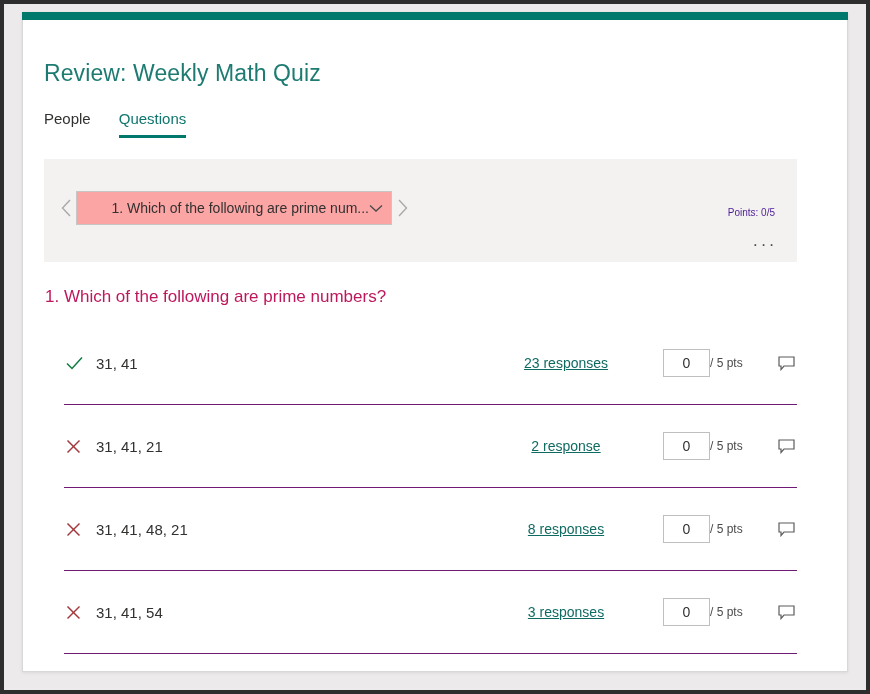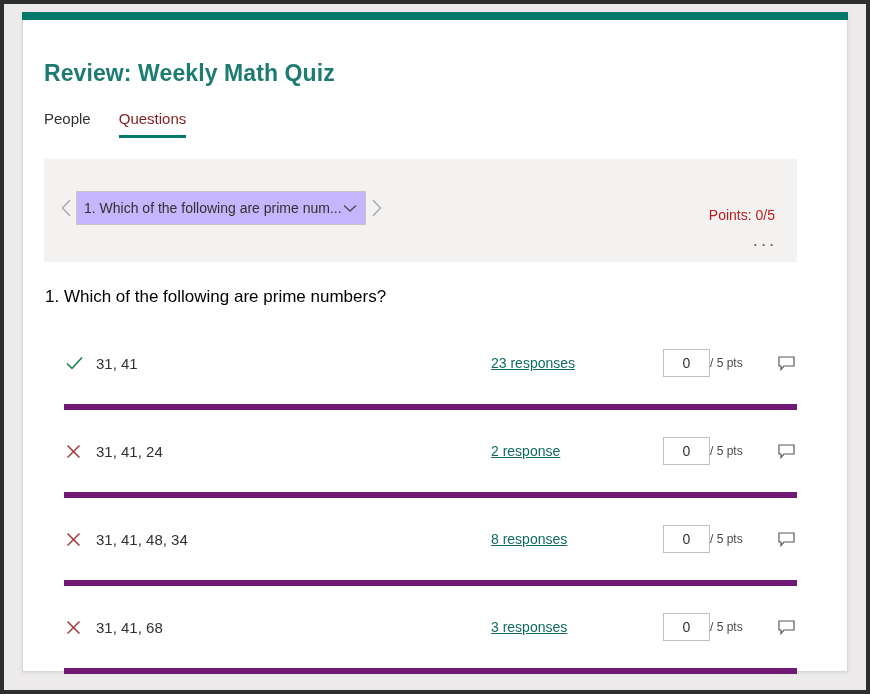"Review: Weekly Math Quiz" #page-title { font-weight: bold -> none }
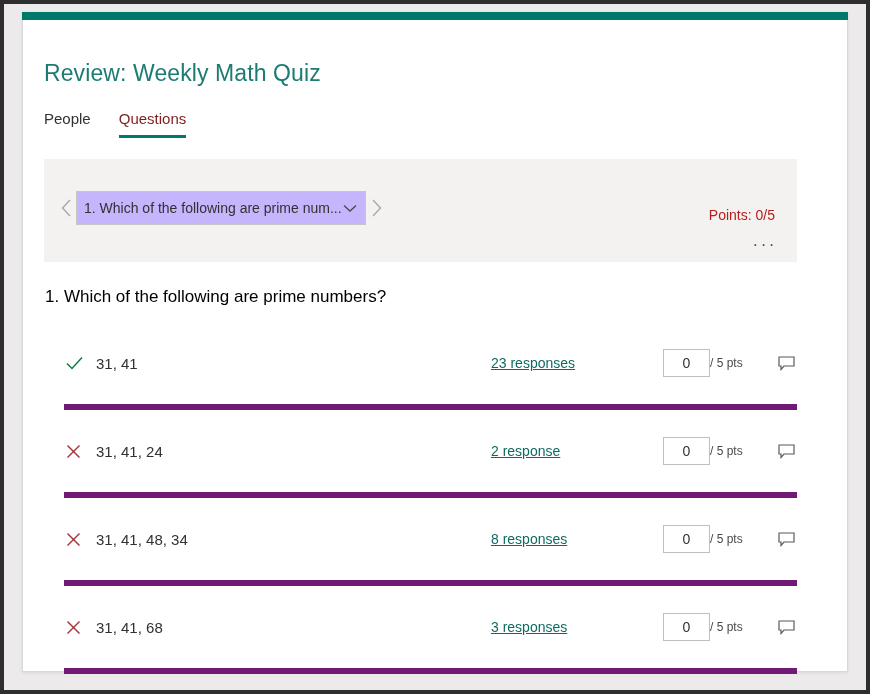"Questions" .tab.active { color: #7f1d1d -> #0f766e }
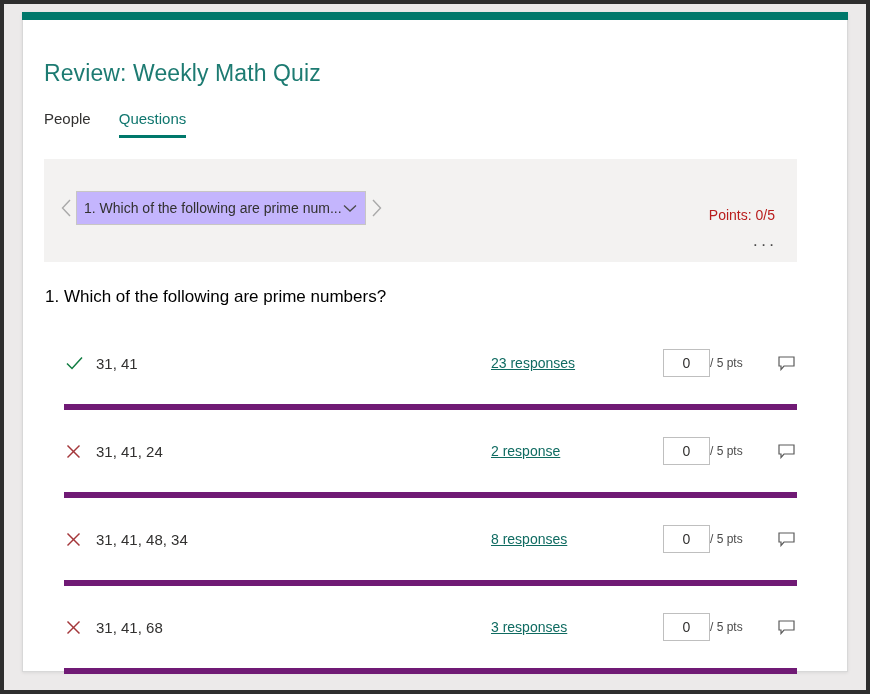"1. Which of the following are prime num..." #question-select { background: #c4b5fd -> #fca5a5; text-align: none -> right; width: 290px -> 316px }
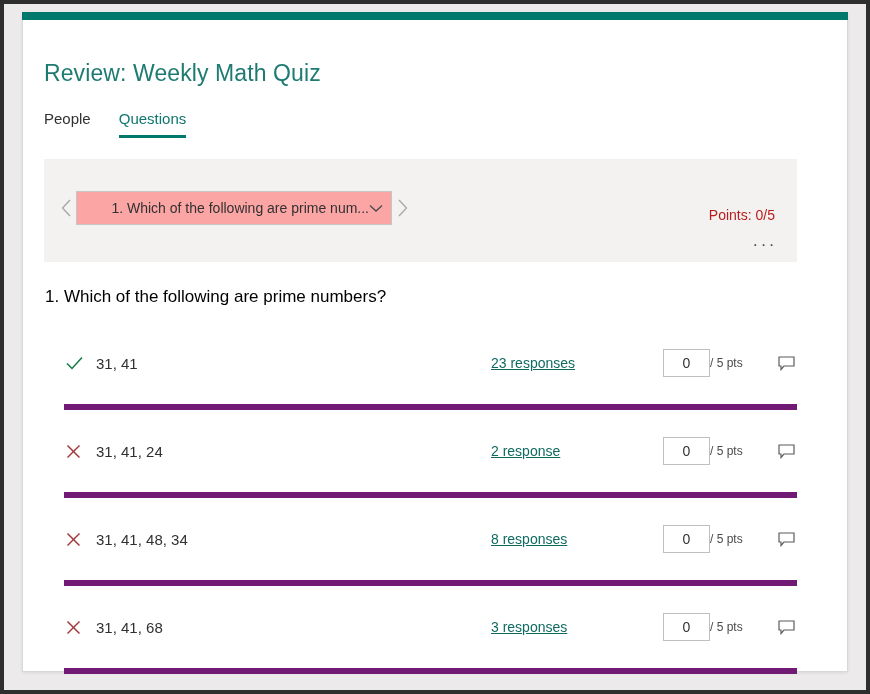"Points: 0/5" #points-label { color: #b91c1c -> #4c1d95; font-size: 14px -> 10px }
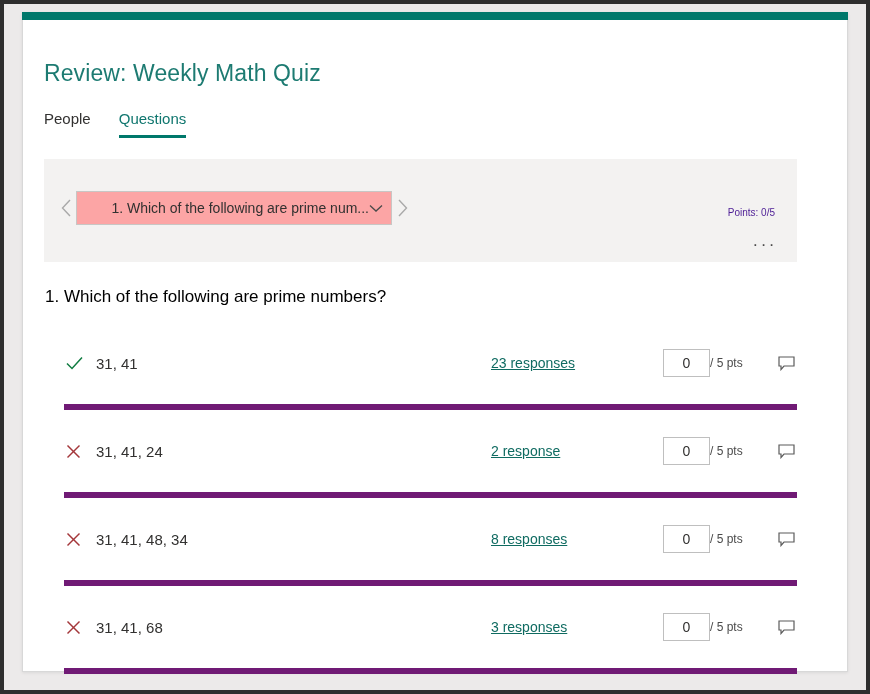"1. Which of the following are prime numbers?" #question-text { color: #000000 -> #be185d }
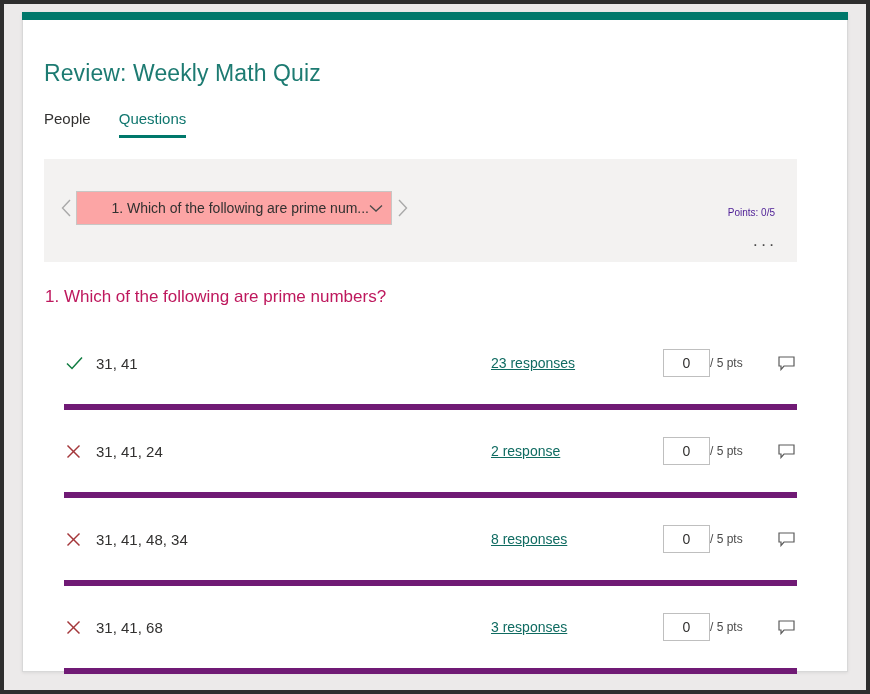"31, 41" .answer-row { border-bottom: 6px solid #701a75 -> 1px solid #701a75 }
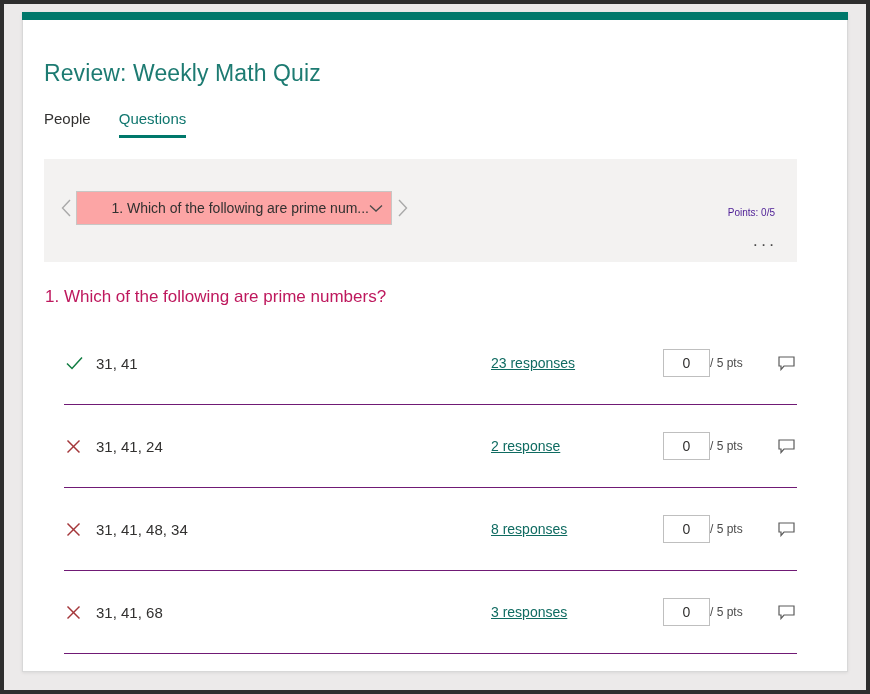"23 responses" .responses-link { text-align: left -> center }
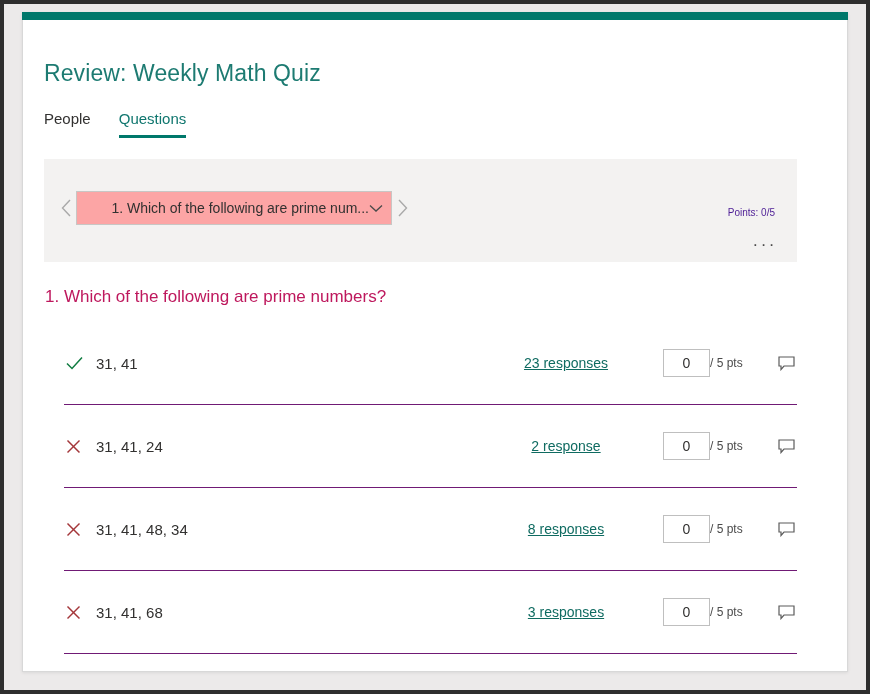"31, 41, 24" div.answer-label { text: 24 -> 21 }
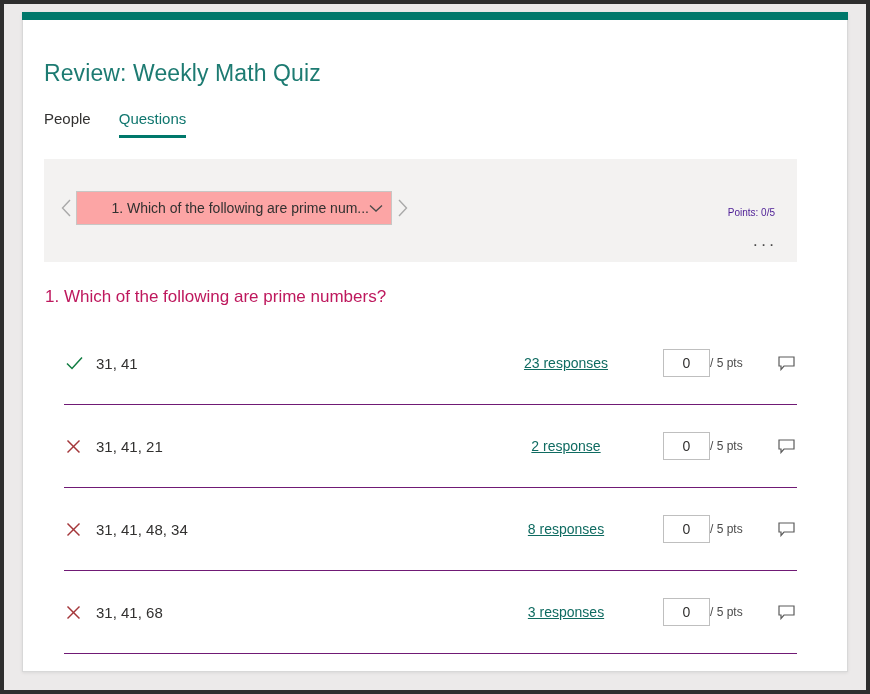"31, 41, 48, 34" div.answer-label { text: 34 -> 21 }
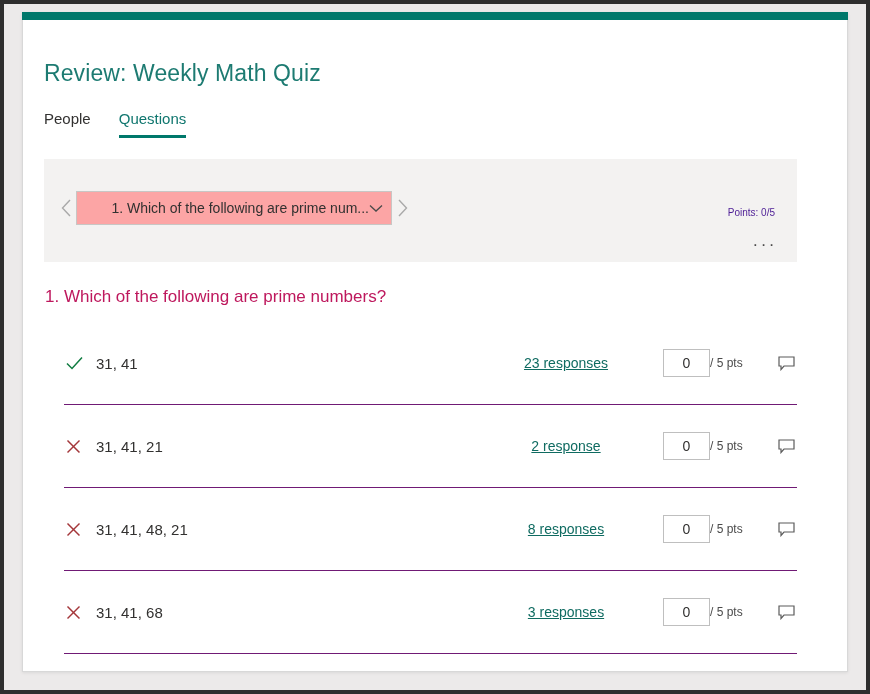"31, 41, 68" div.answer-label { text: 68 -> 54 }
